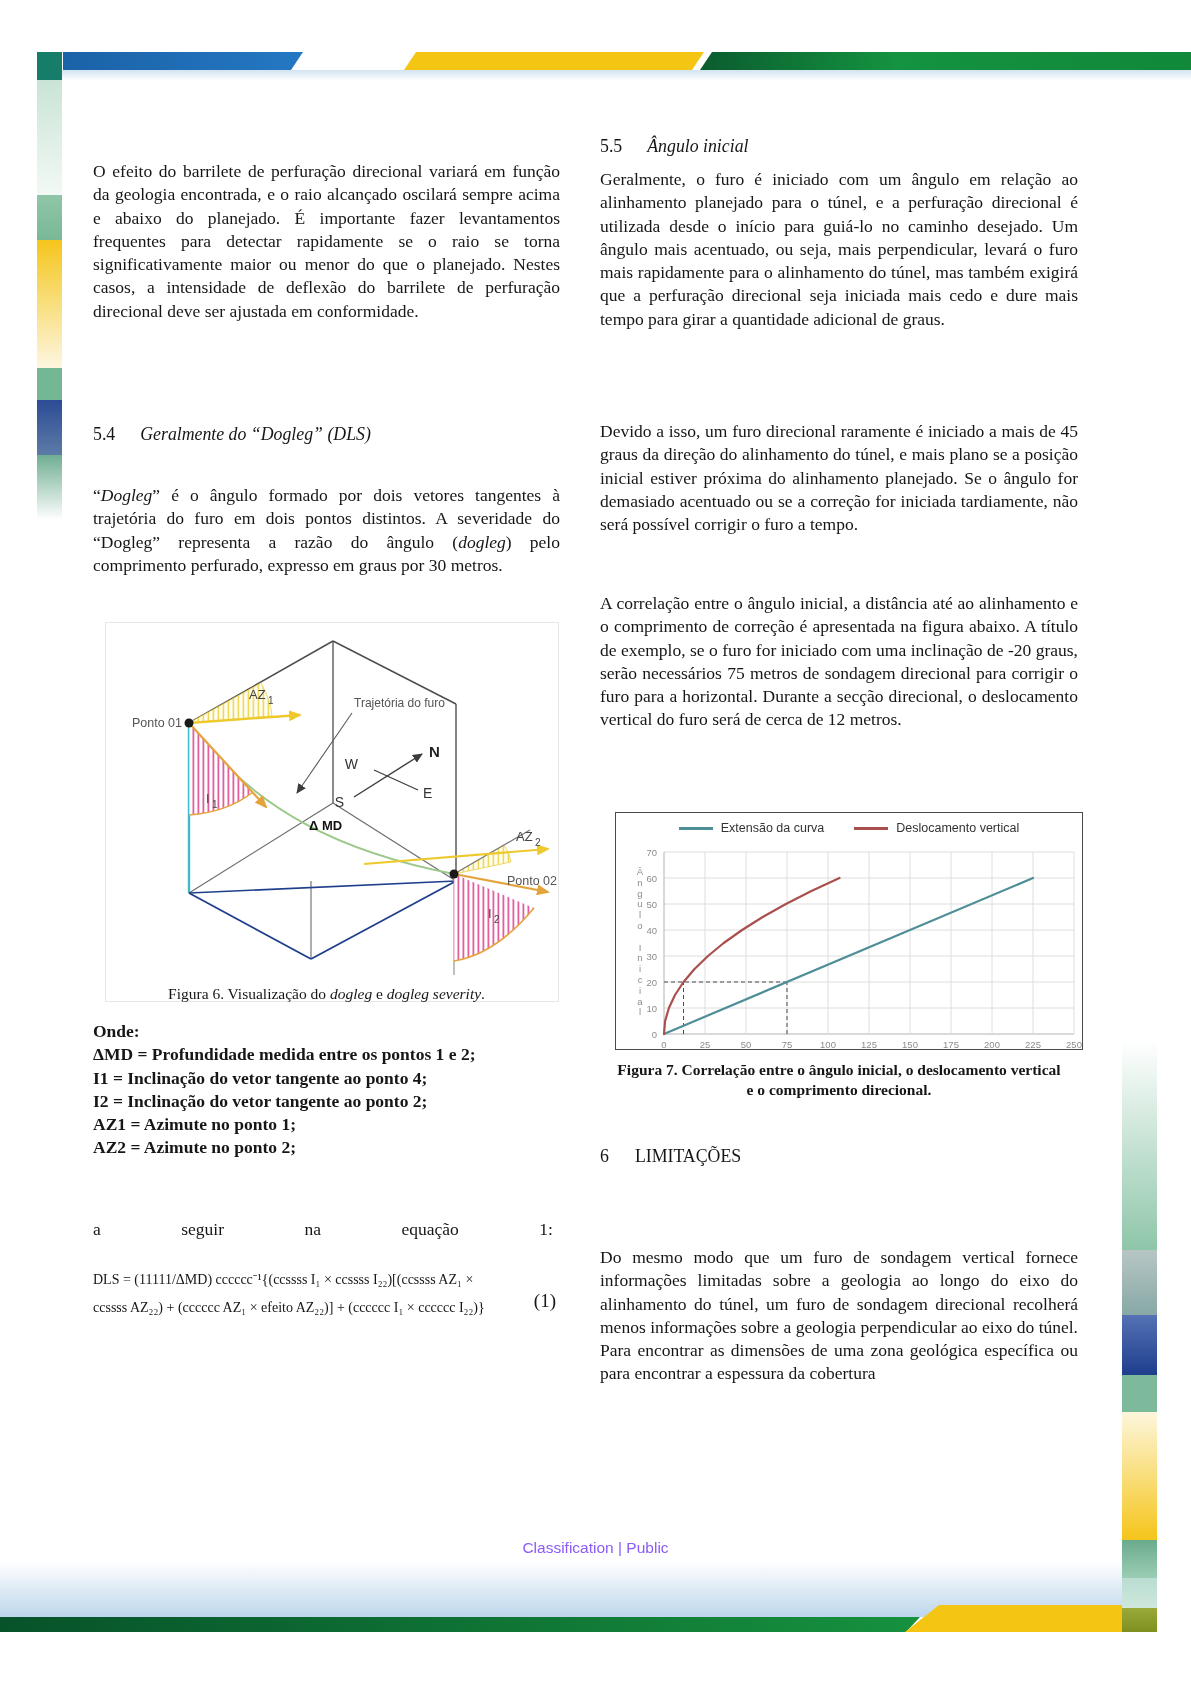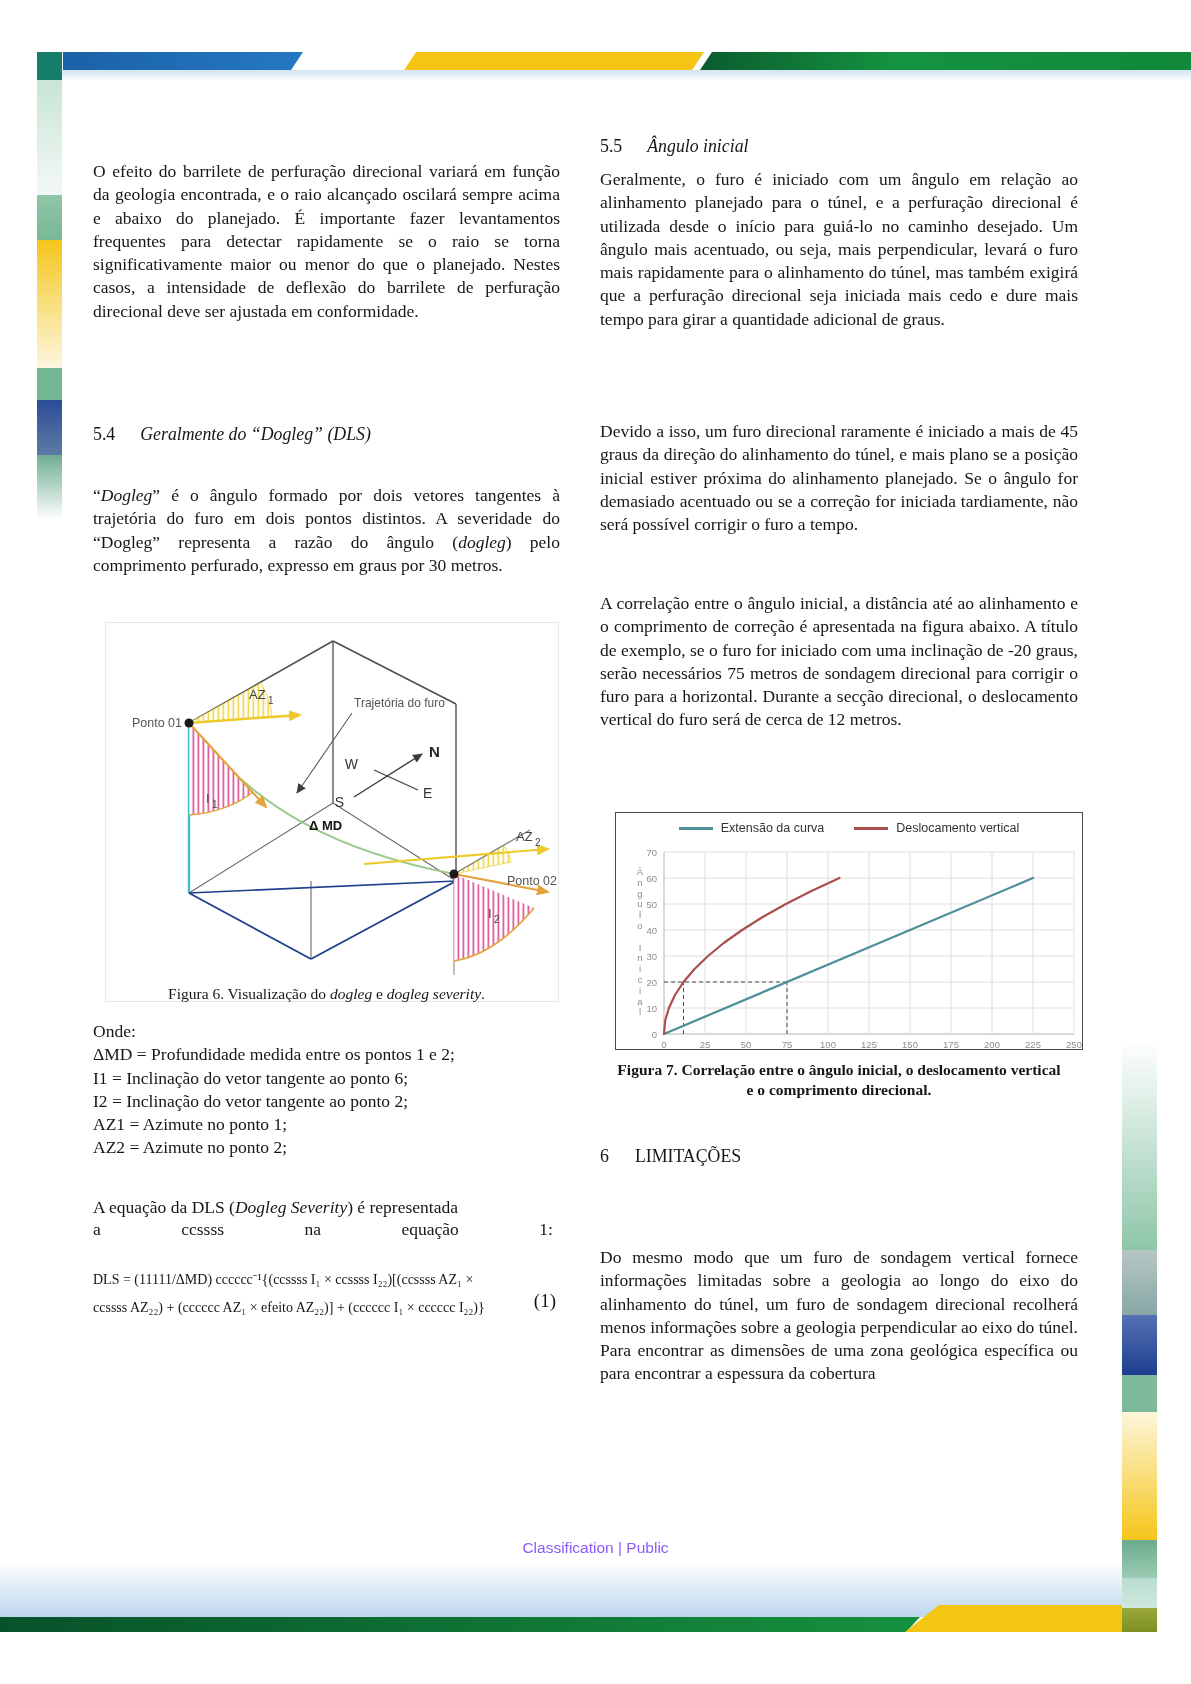"Onde:" div.abs { font-weight: none -> bold }
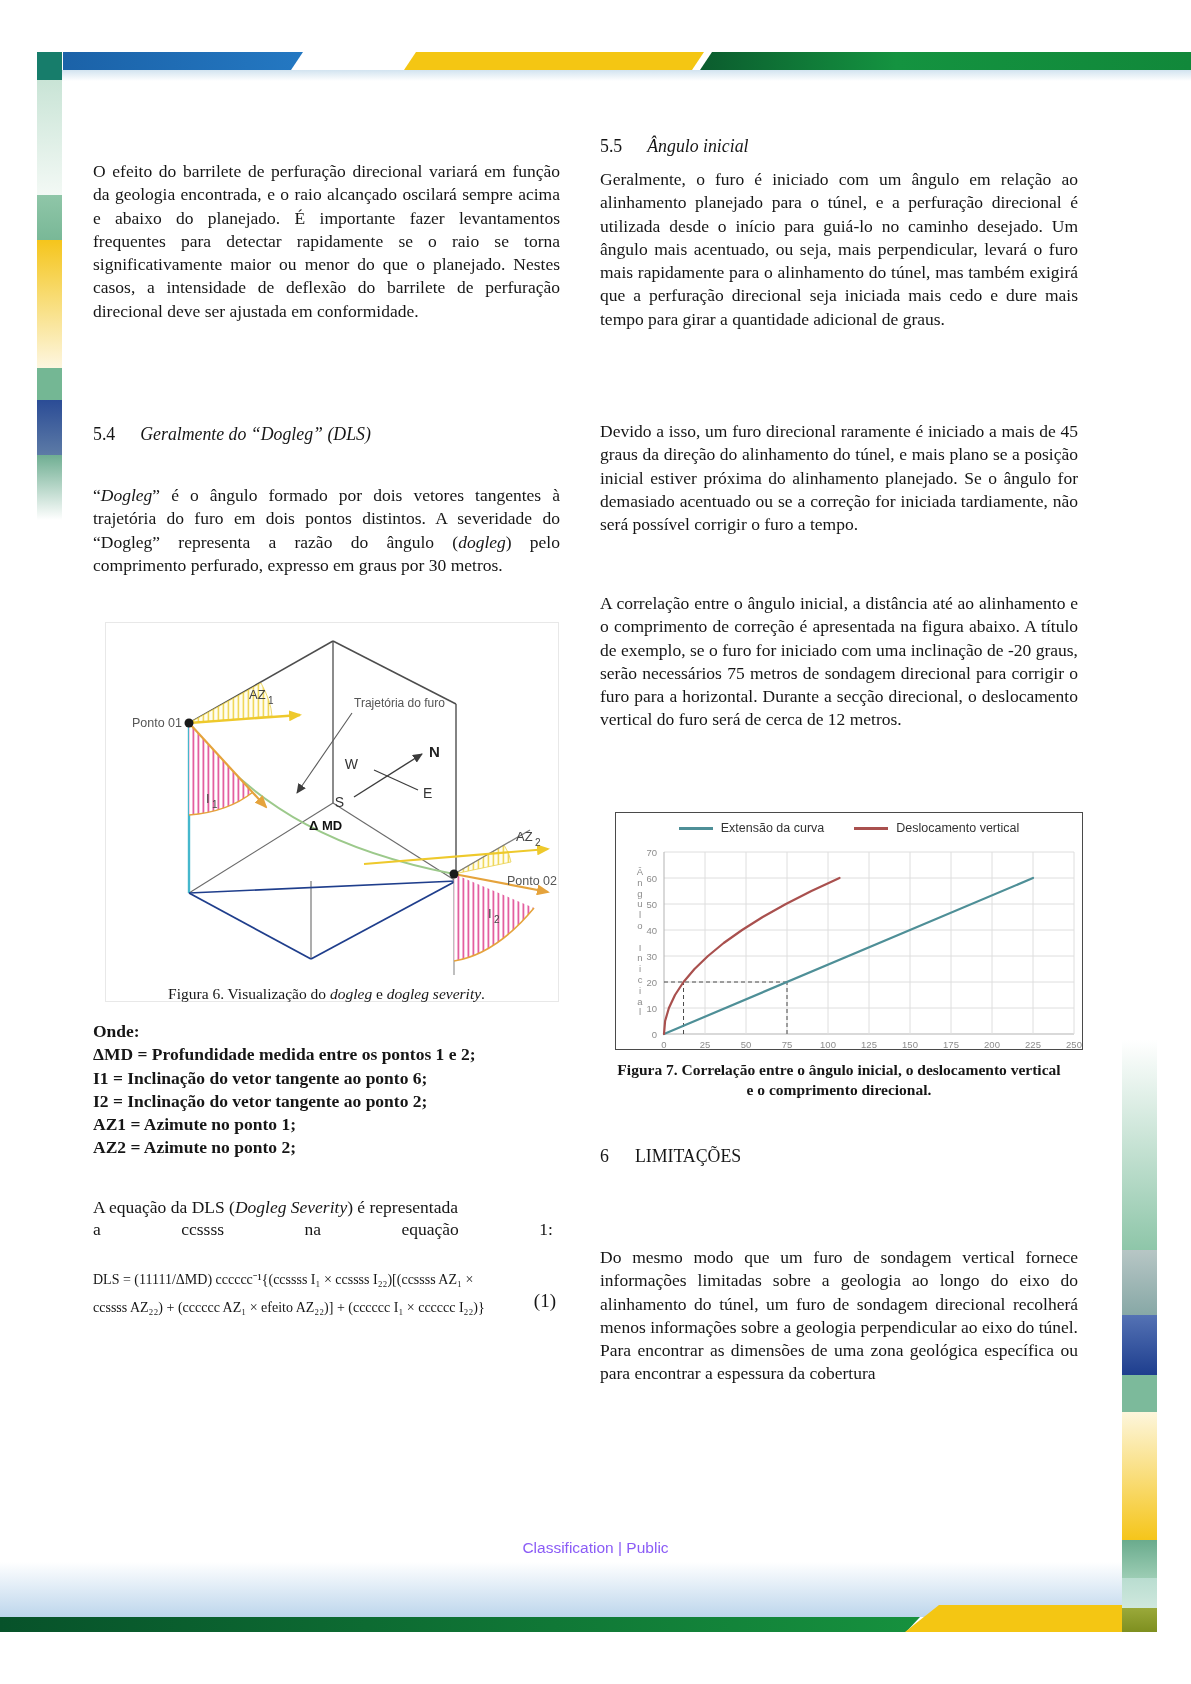"I1 = Inclinação do vetor" div.onde-line { text: 6 -> 4 }
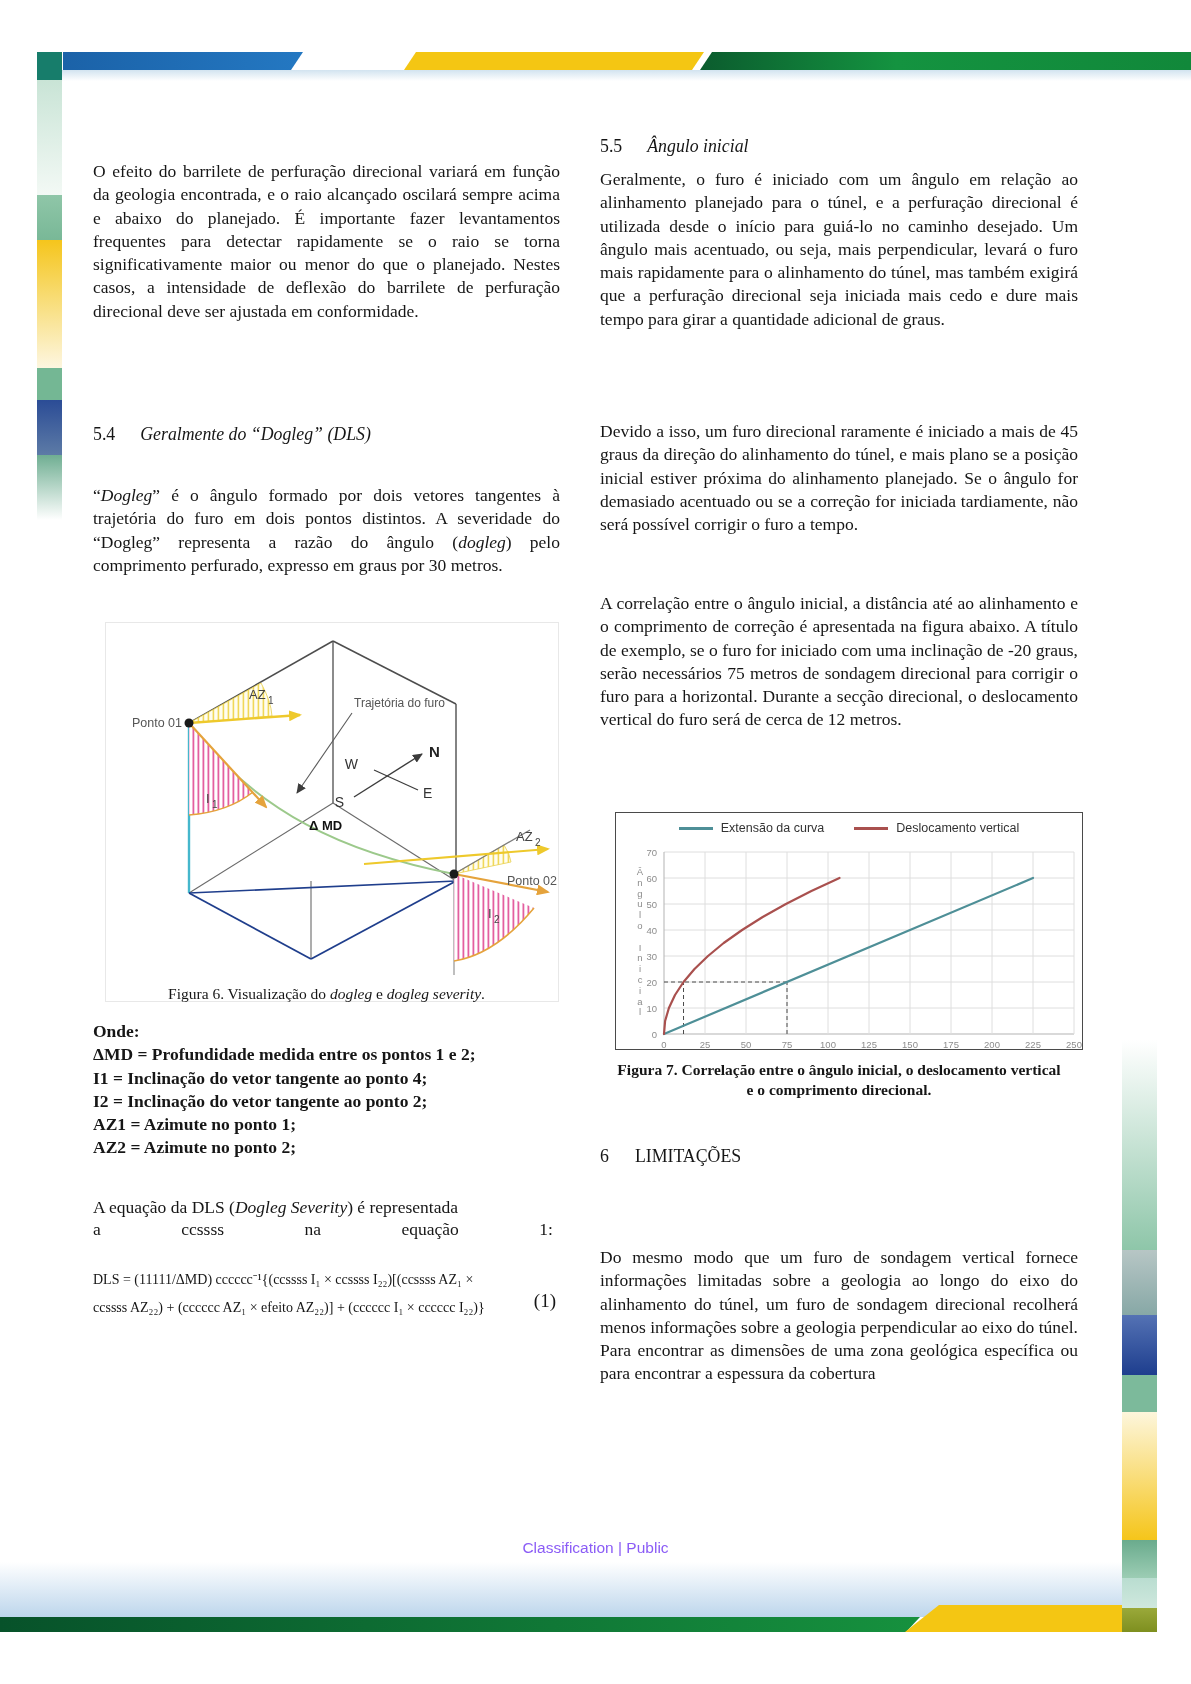"A equação da DLS (Dogleg" div.abs { html: <div><span>A equação da DLS (</span><span>Dogleg Severity</span><span>) é representada</span></div> -> none }
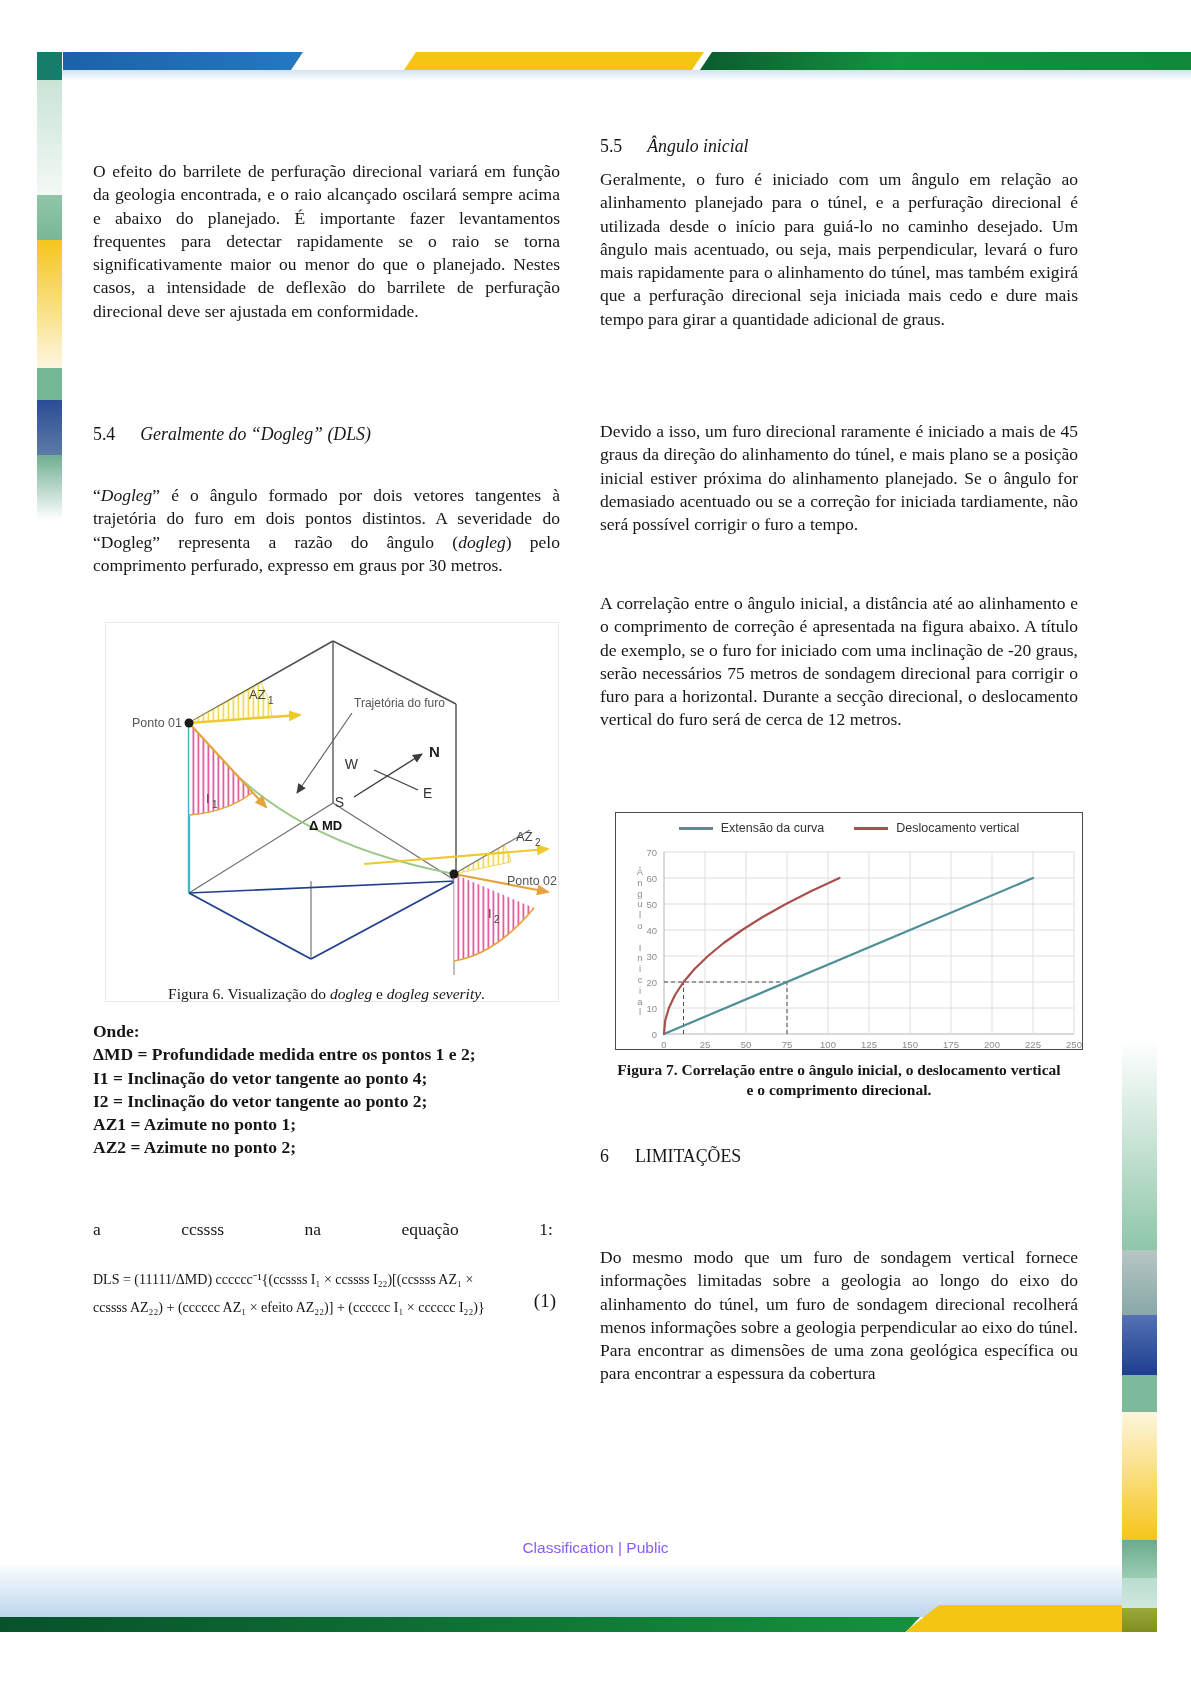"ccssss" span { text: ccssss -> seguir }
